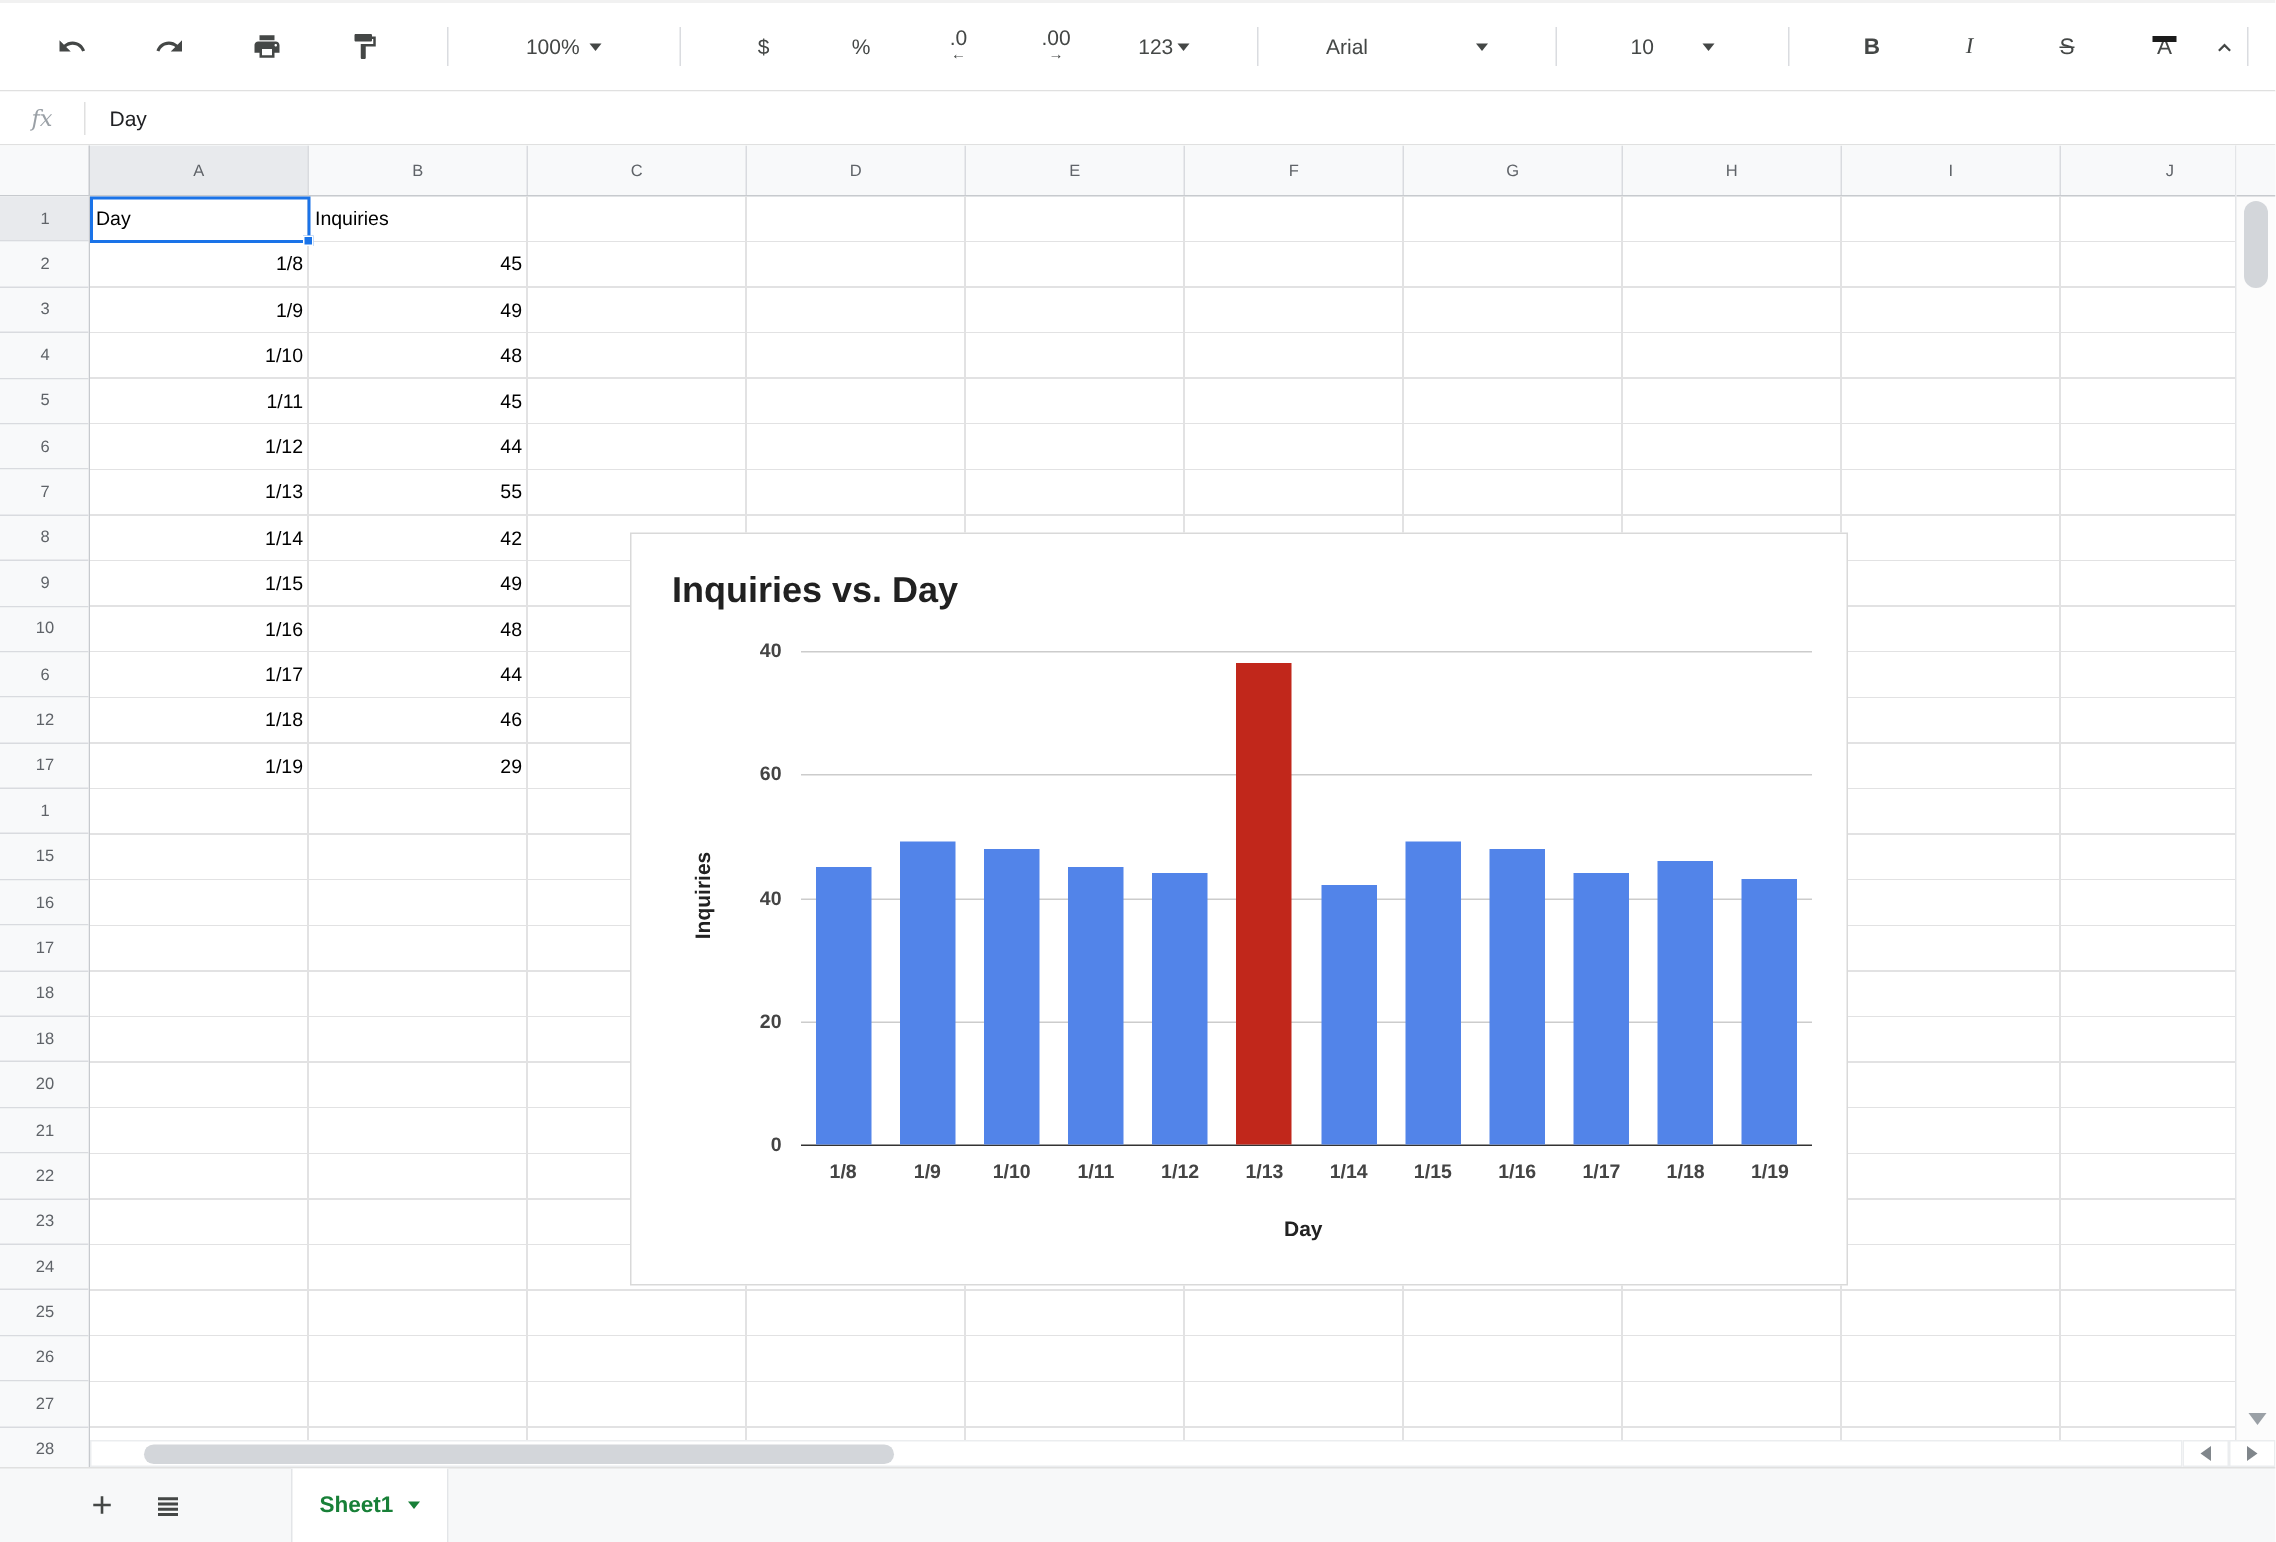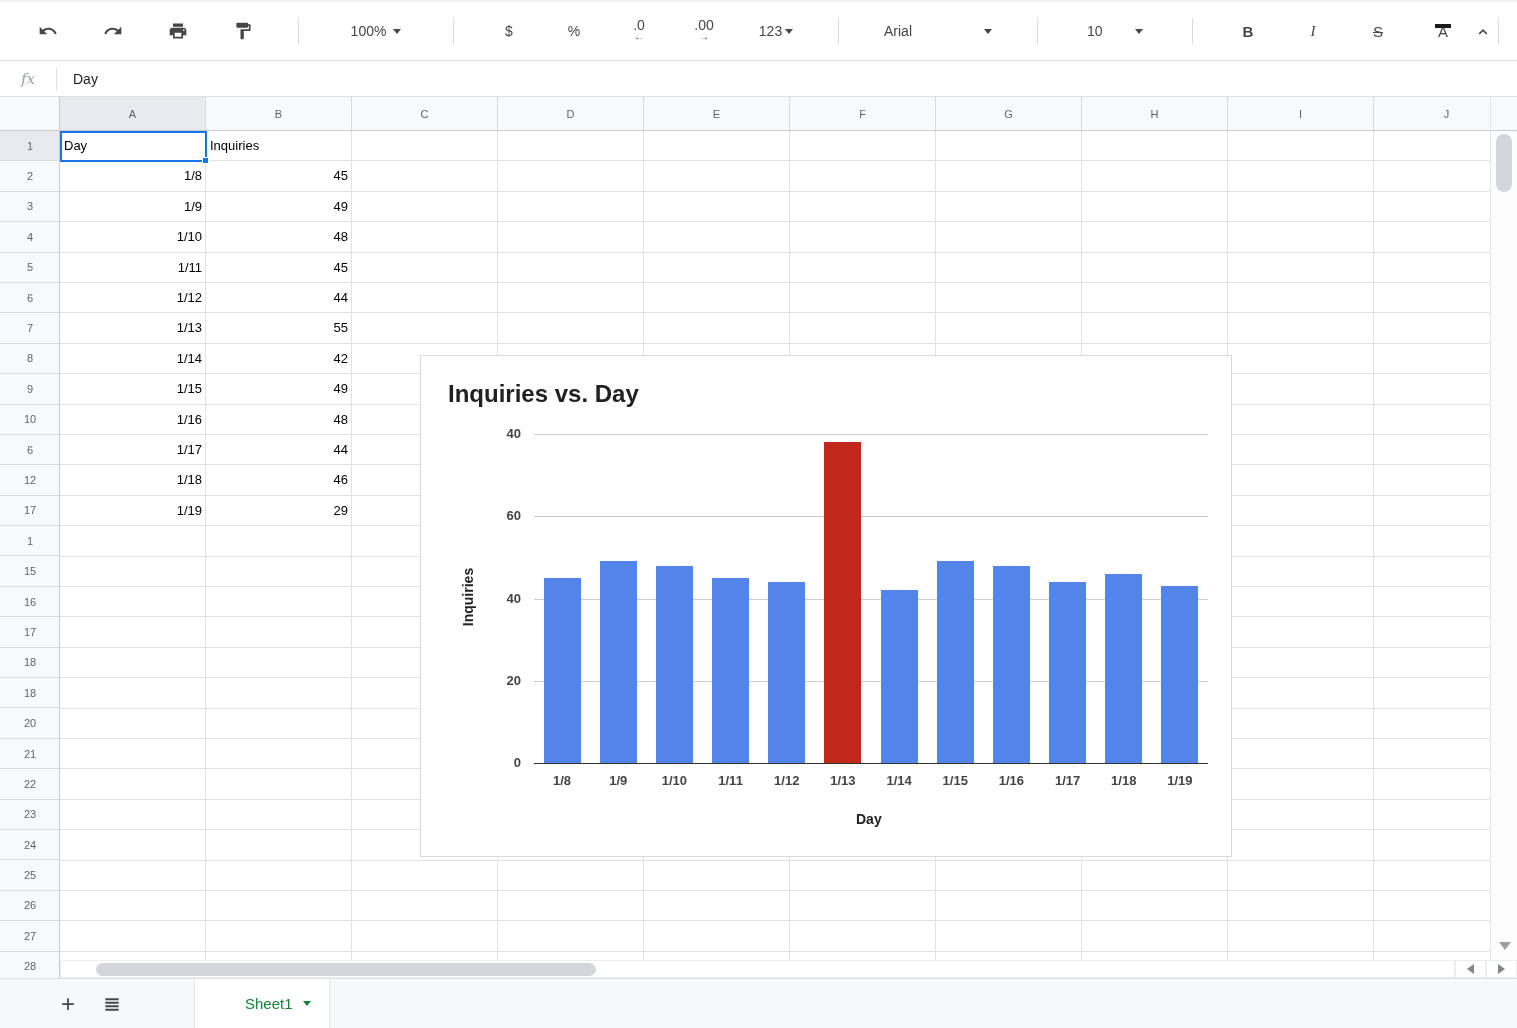"Sheet1" #sheet-tab .name { font-weight: normal -> bold; margin-left: 32px -> none }
